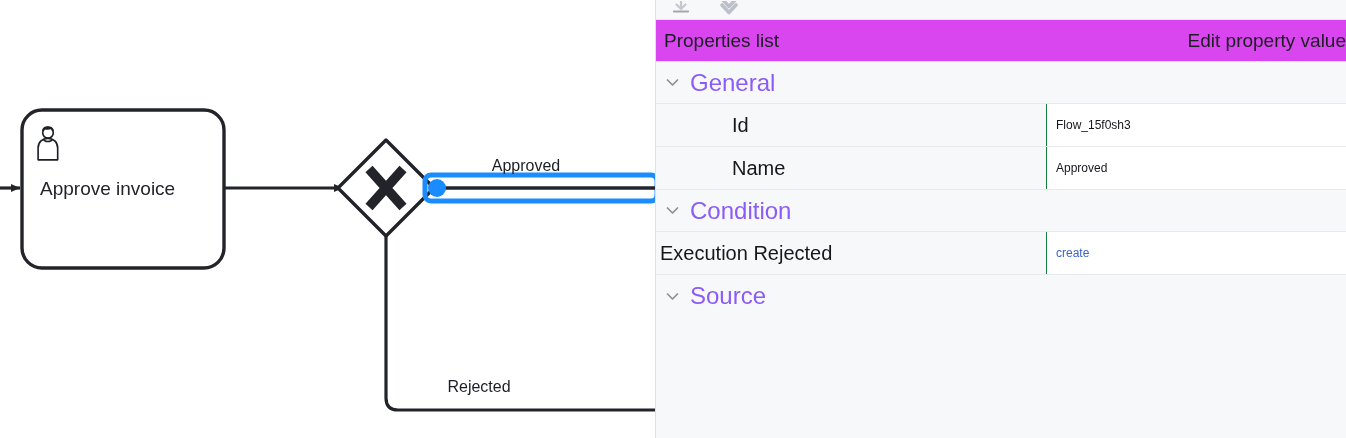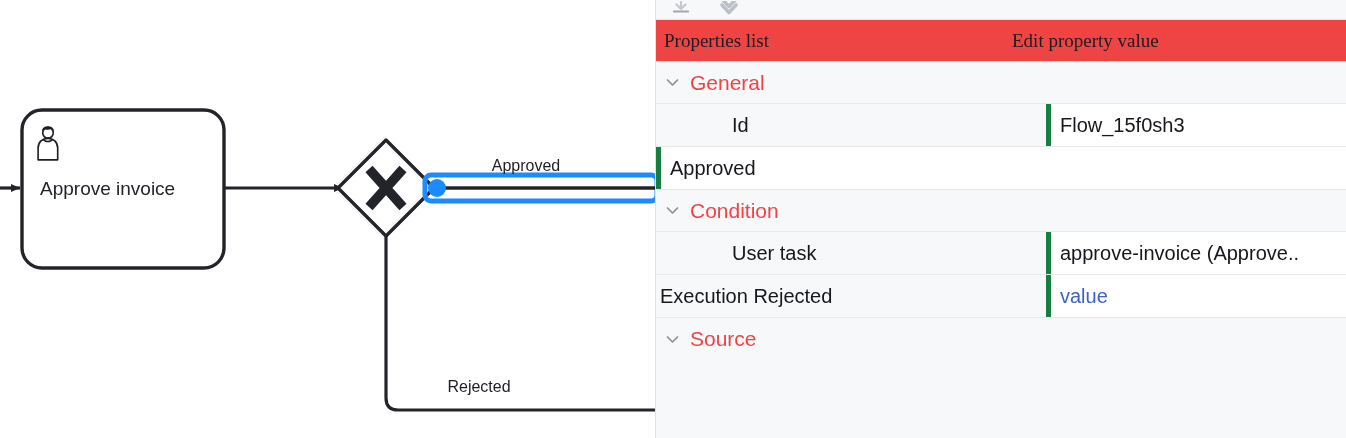"Properties list" .hdr-row { background: #ef4444 -> #d946ef; font-family: Liberation Serif, serif -> none }
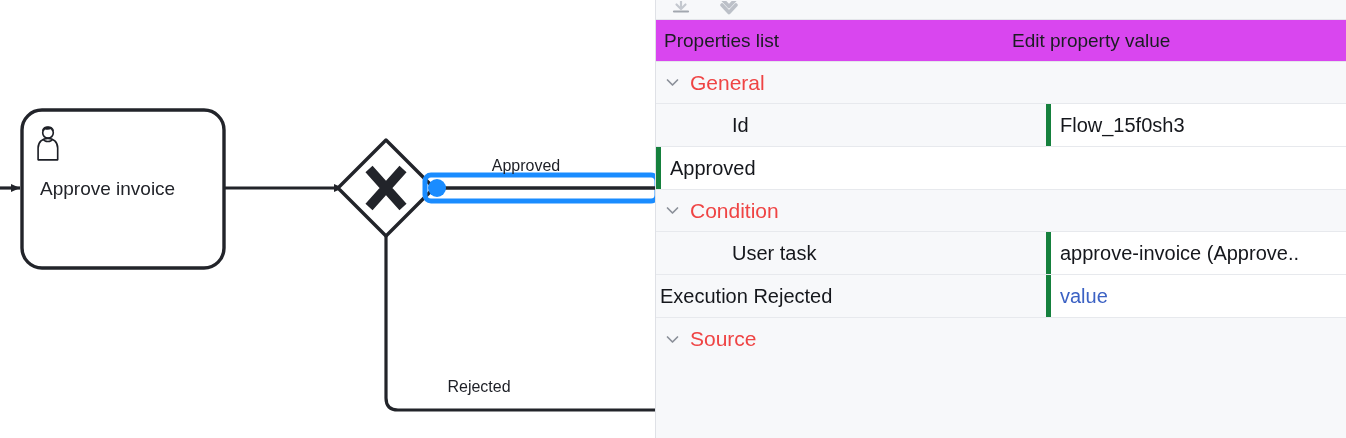"Edit property value" .hdr-cell.right { text-align: none -> right }
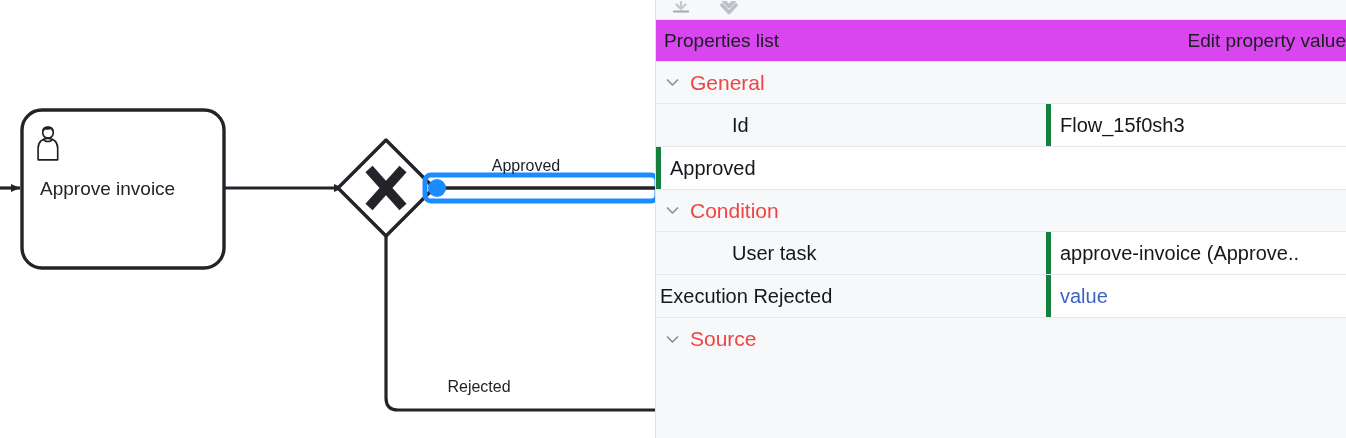"General" .section-title { color: #ef4444 -> #8b5cf6; font-size: 21px -> 24px }
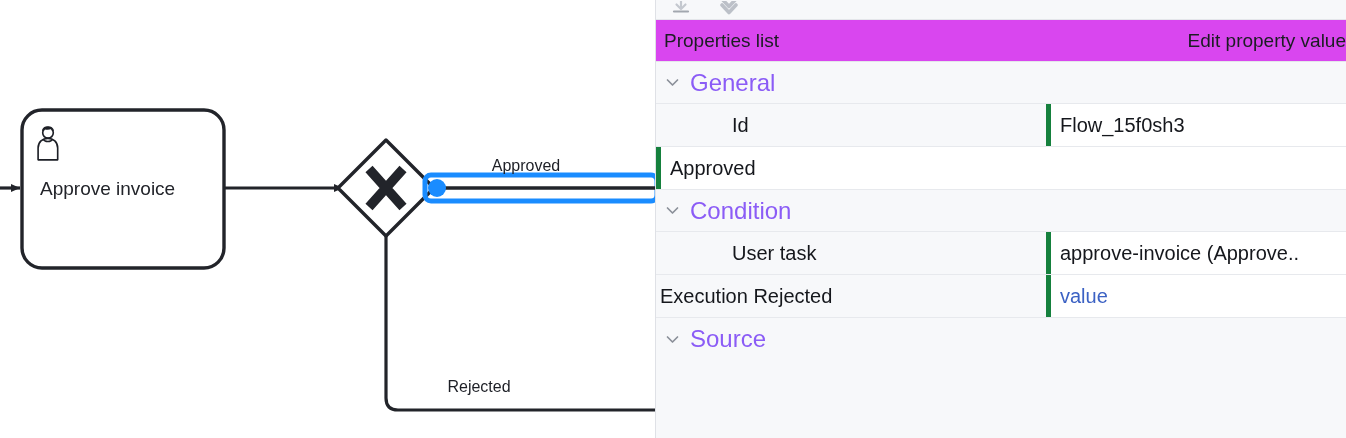"Flow_15f0sh3" .prop-value { border-left: 5px solid #15803d -> 1px solid #15803d; font-size: 20px -> 12px }
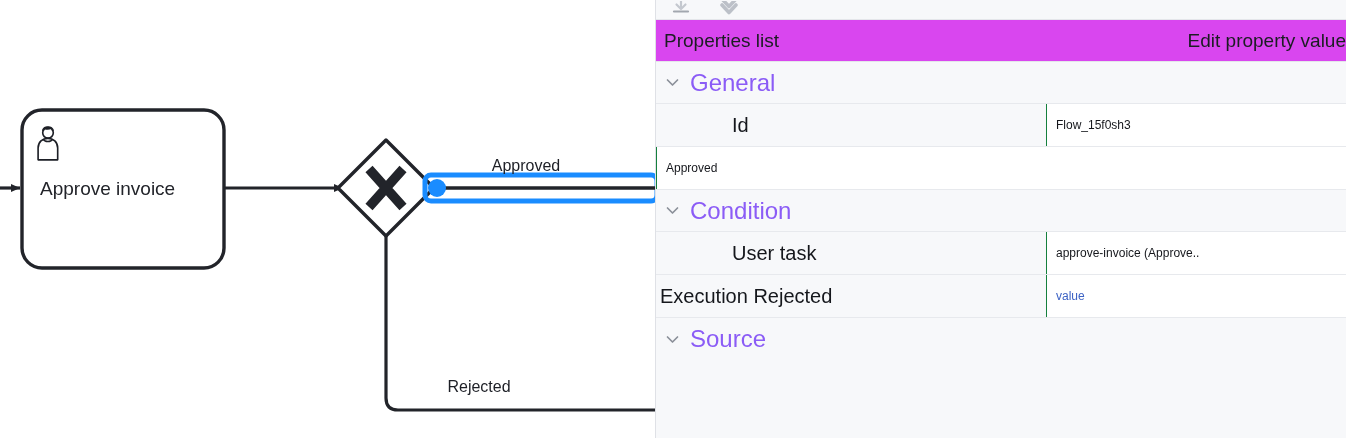"Name" div.prop-name { html: none -> <div>Name</div> }
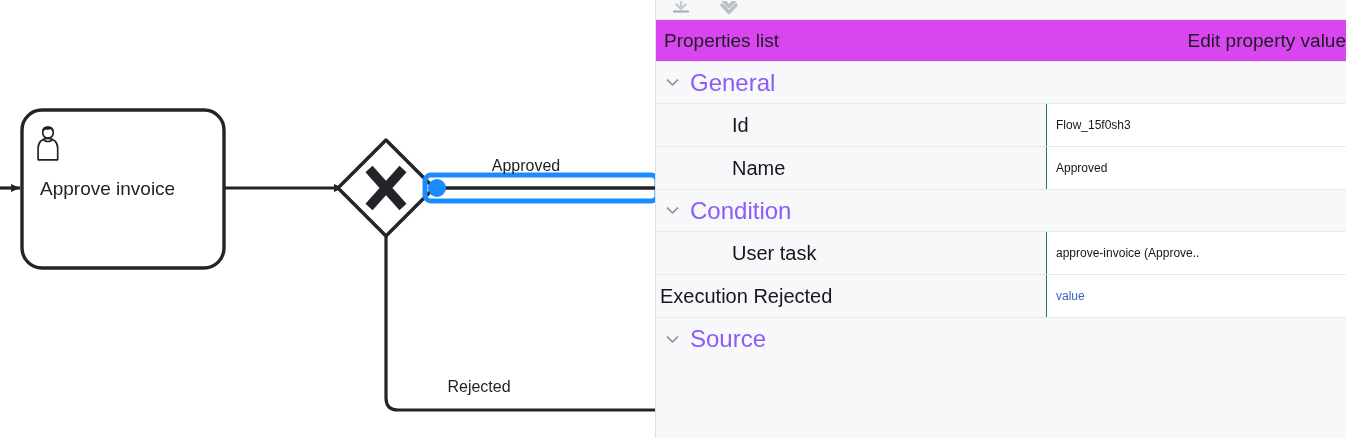"User task" div.prop-row { html: <div> <div>User task</div> <div>approve-invoice (Approve..</div> </div> -> none }
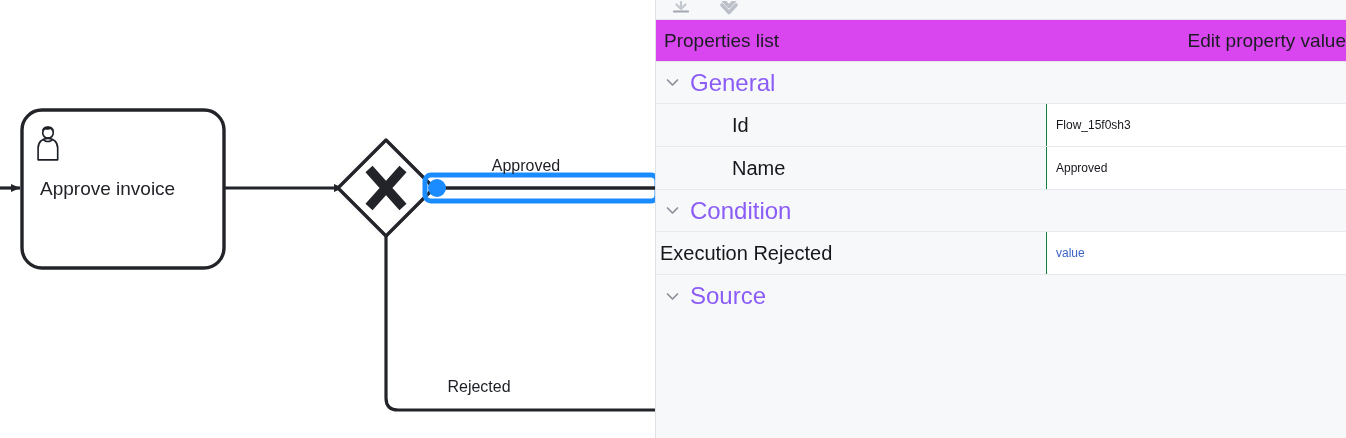"value" div.prop-value { text: value -> create }
